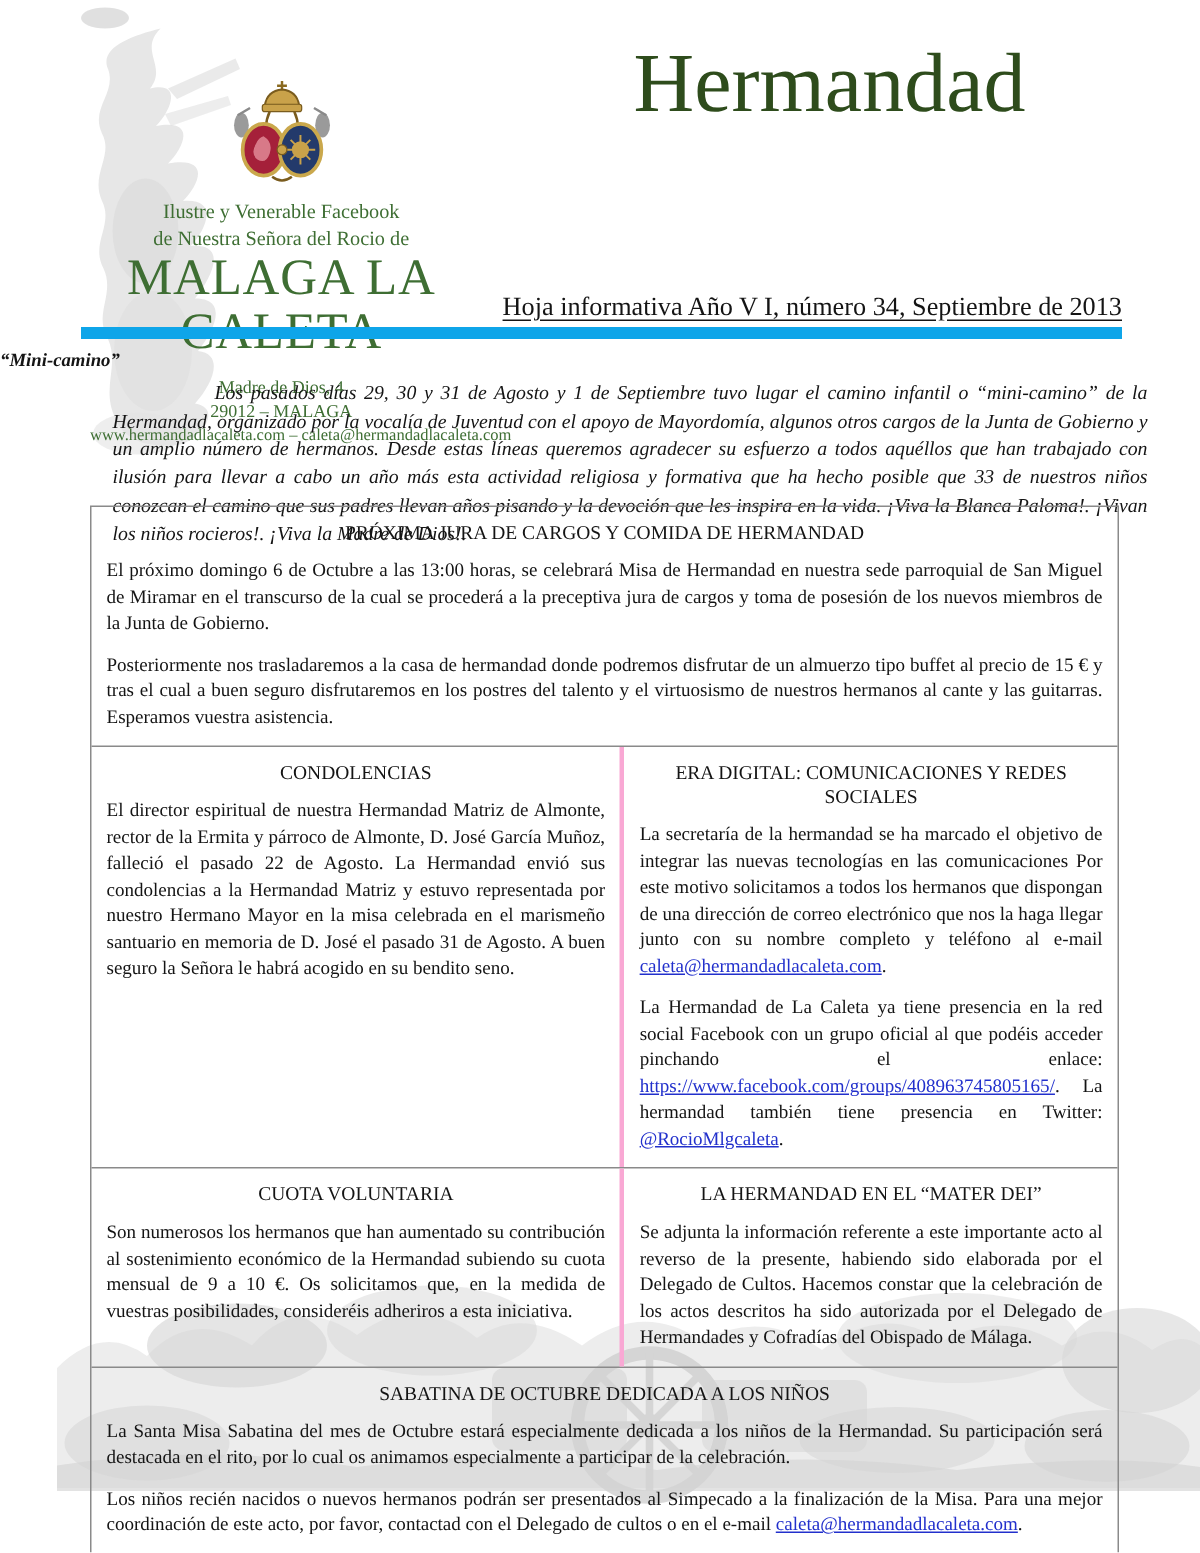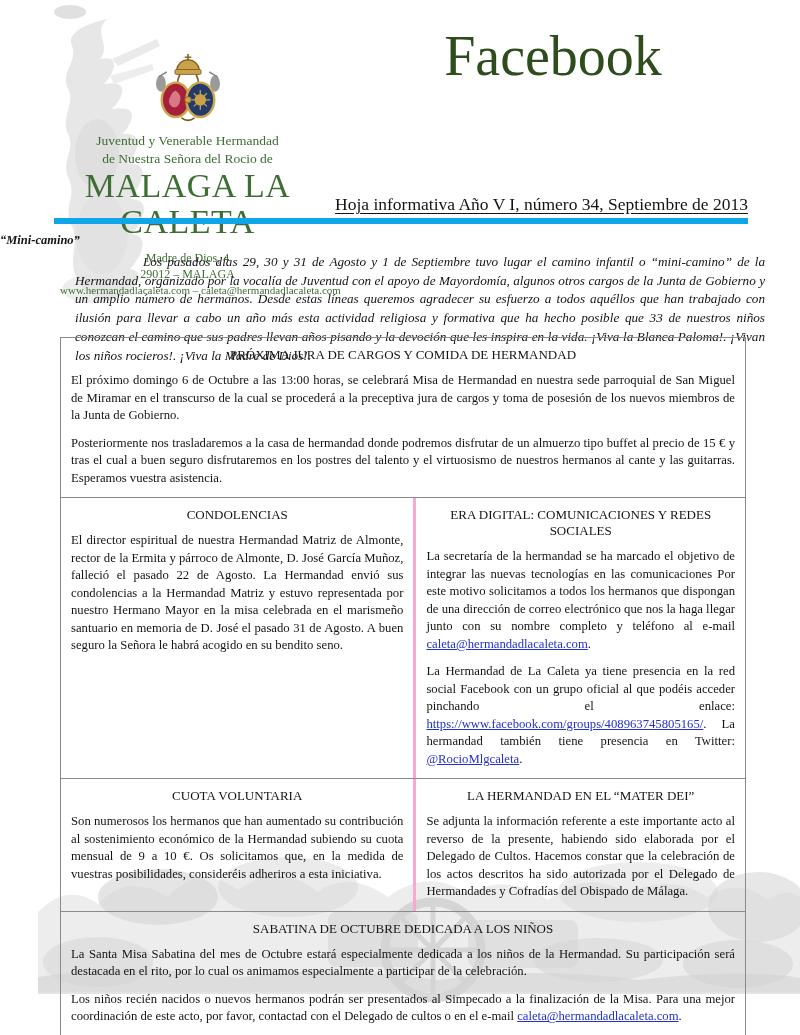"Facebook" div { text: Facebook -> Hermandad }
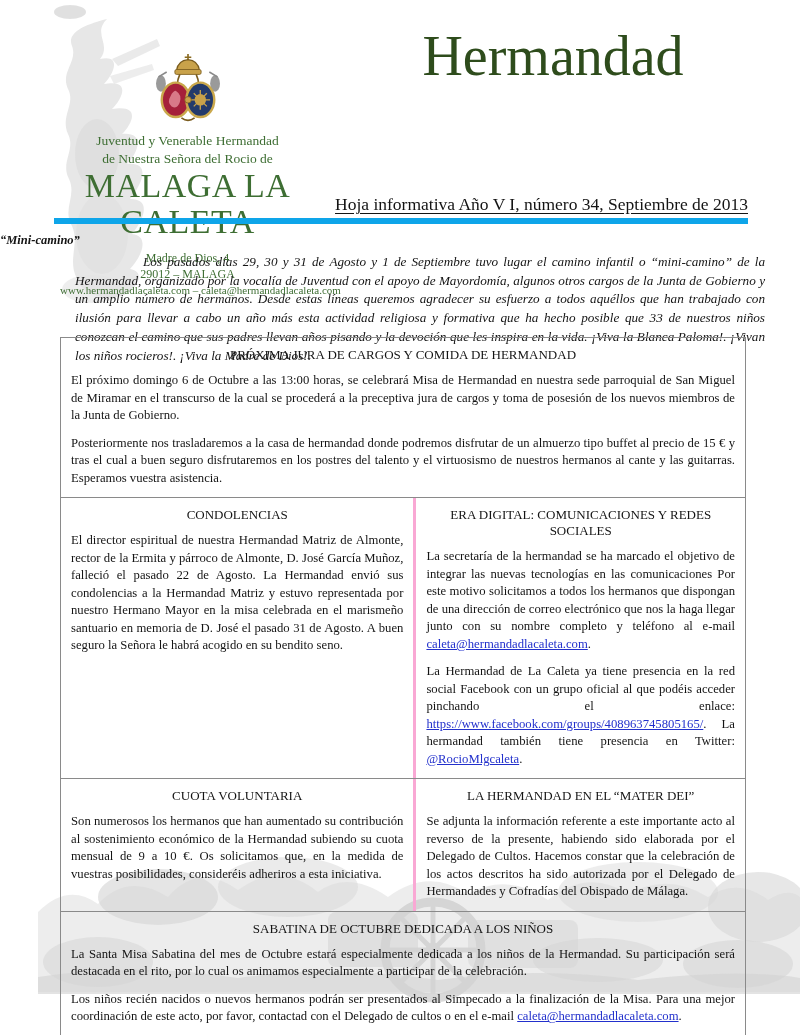"Juventud y Venerable Hermandad" div.logo-line { text: Juventud y Venerable Hermandad -> Ilustre y Venerable Facebook }
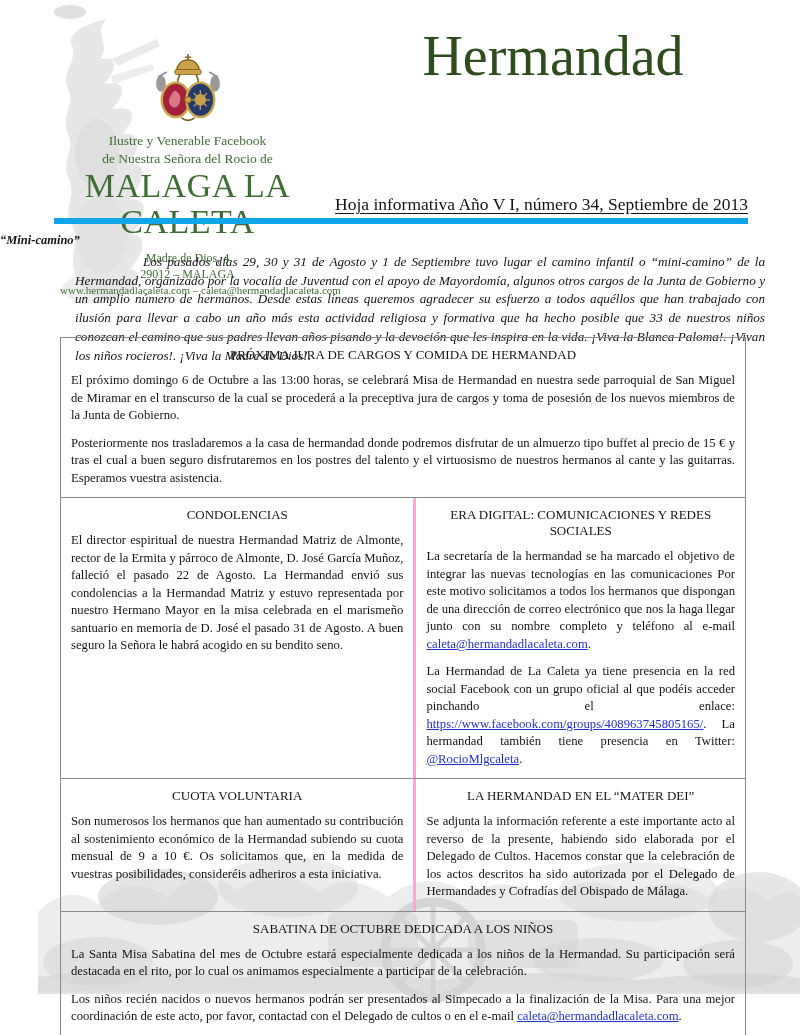"Hoja informativa Año V I," .issue-bar { border-bottom: 6px solid #0ea5e9 -> 8px solid #0ea5e9 }
